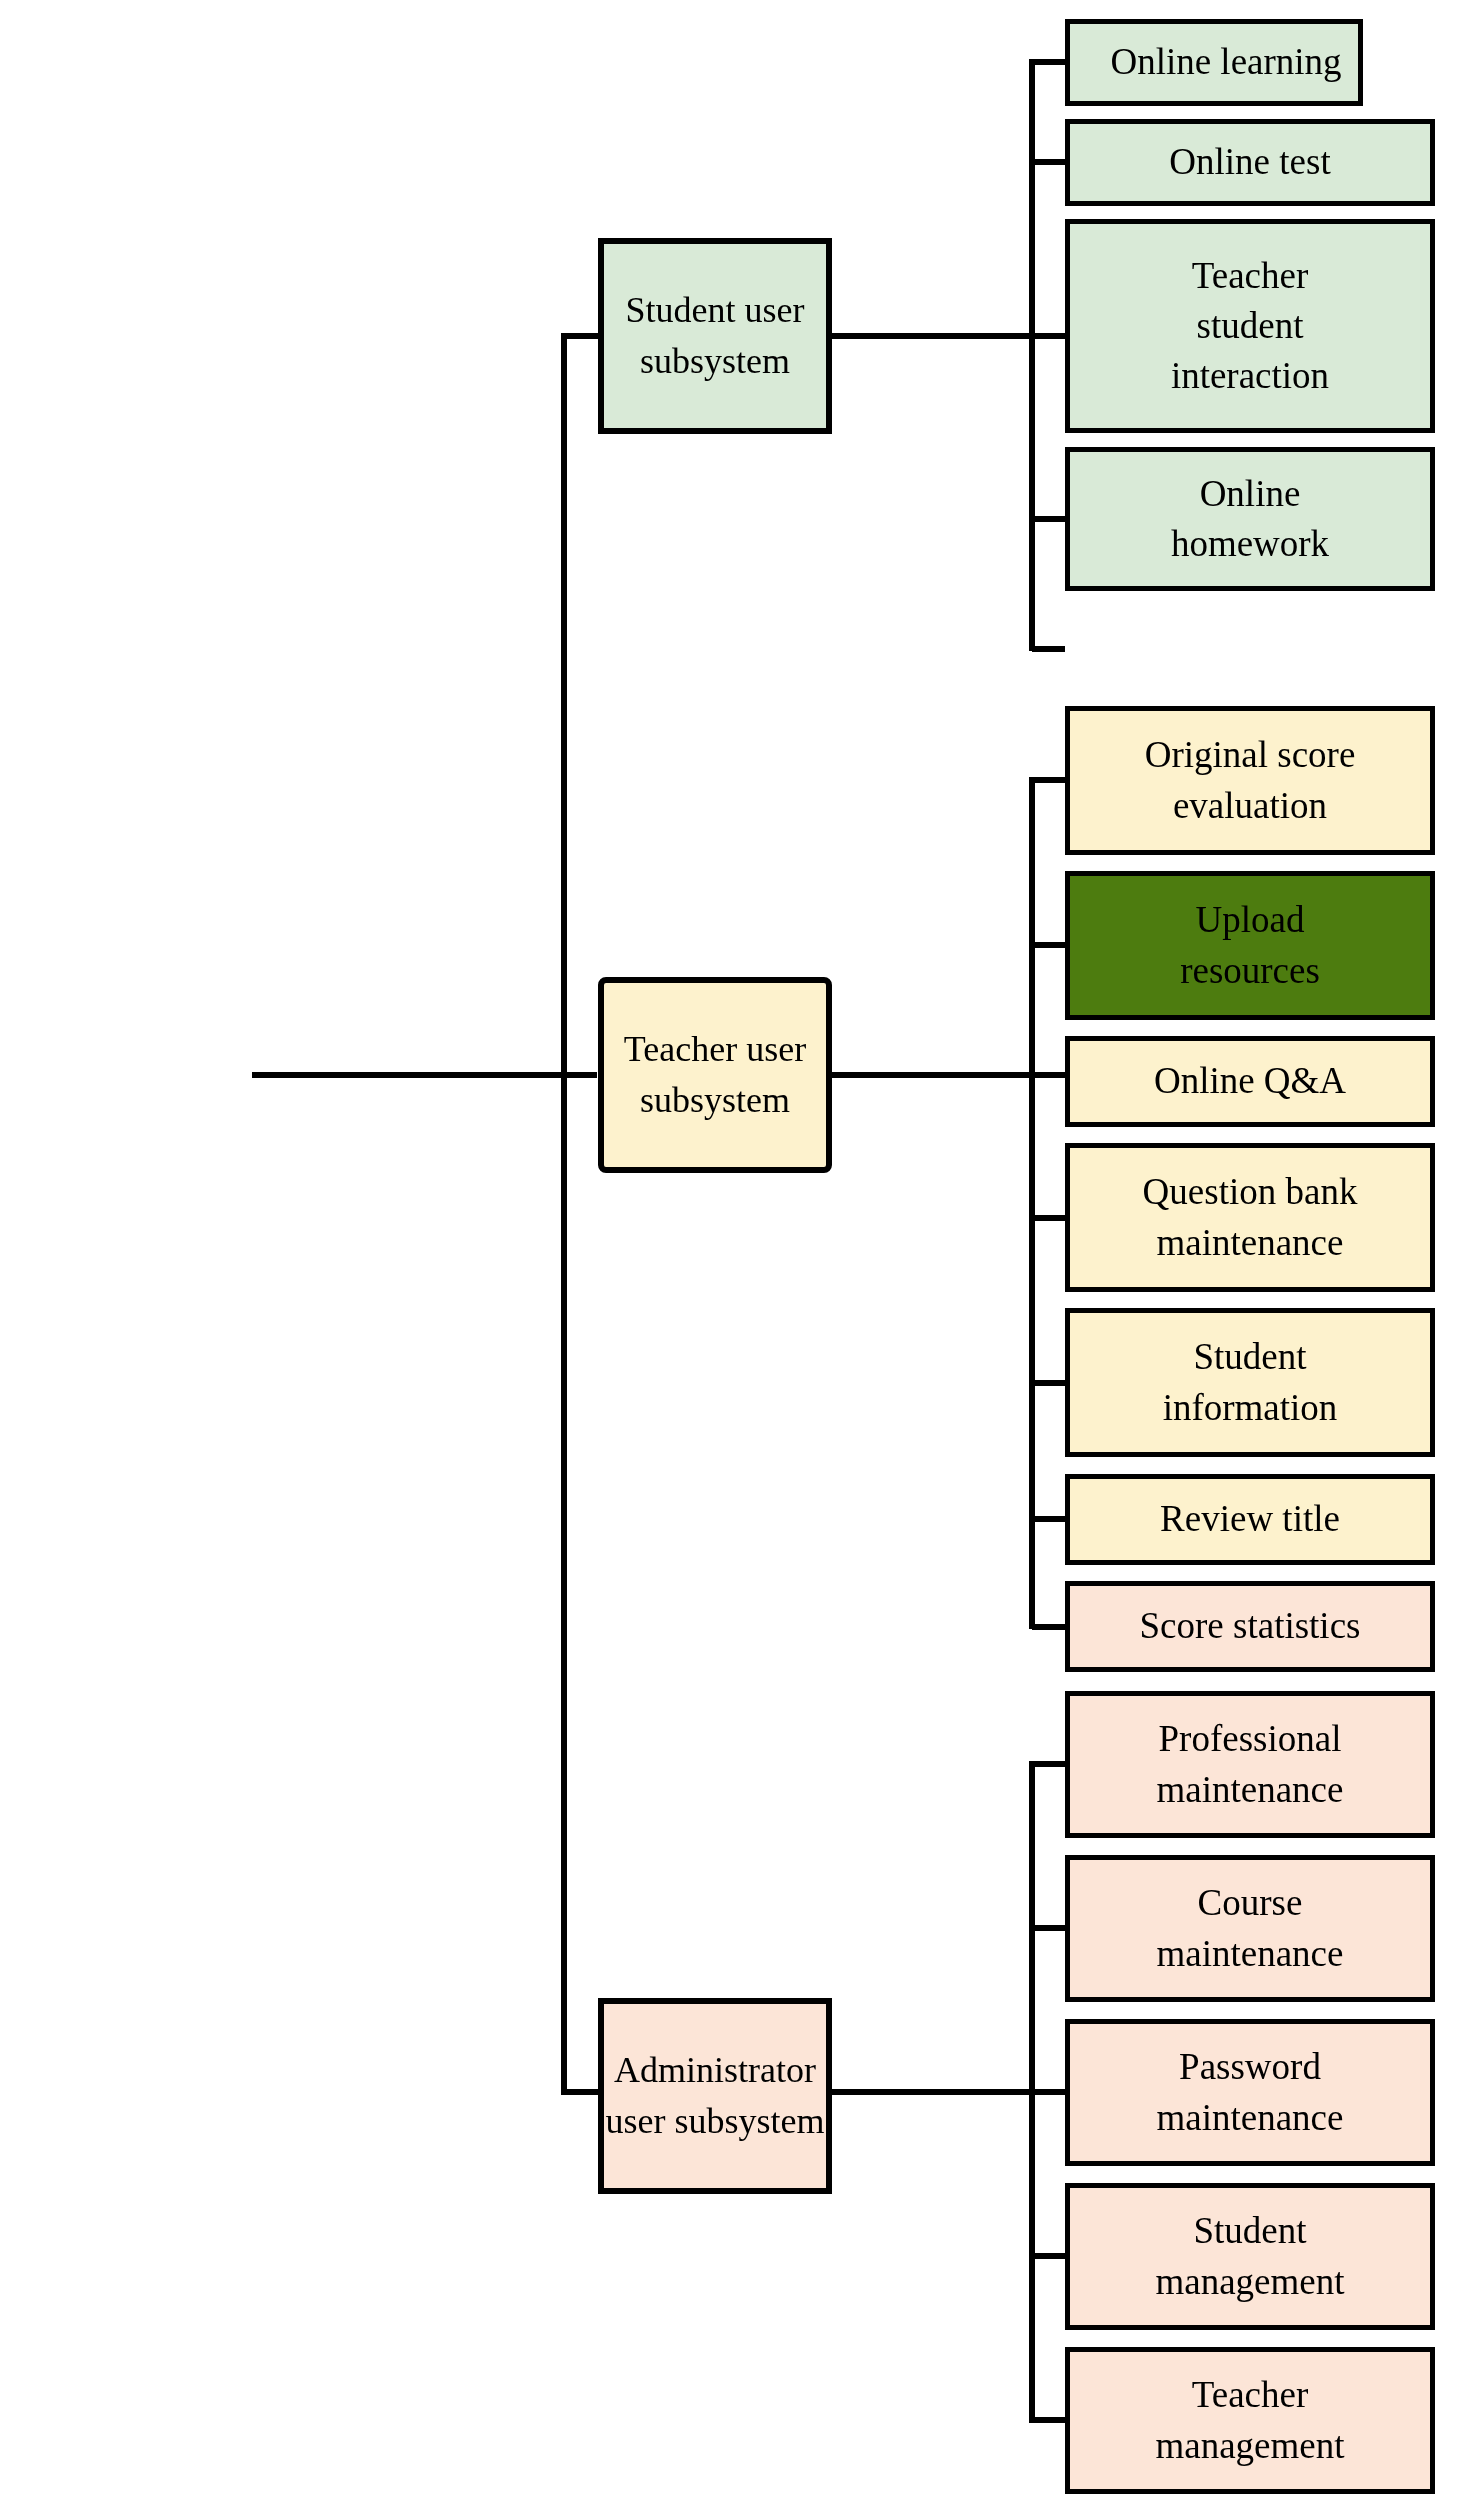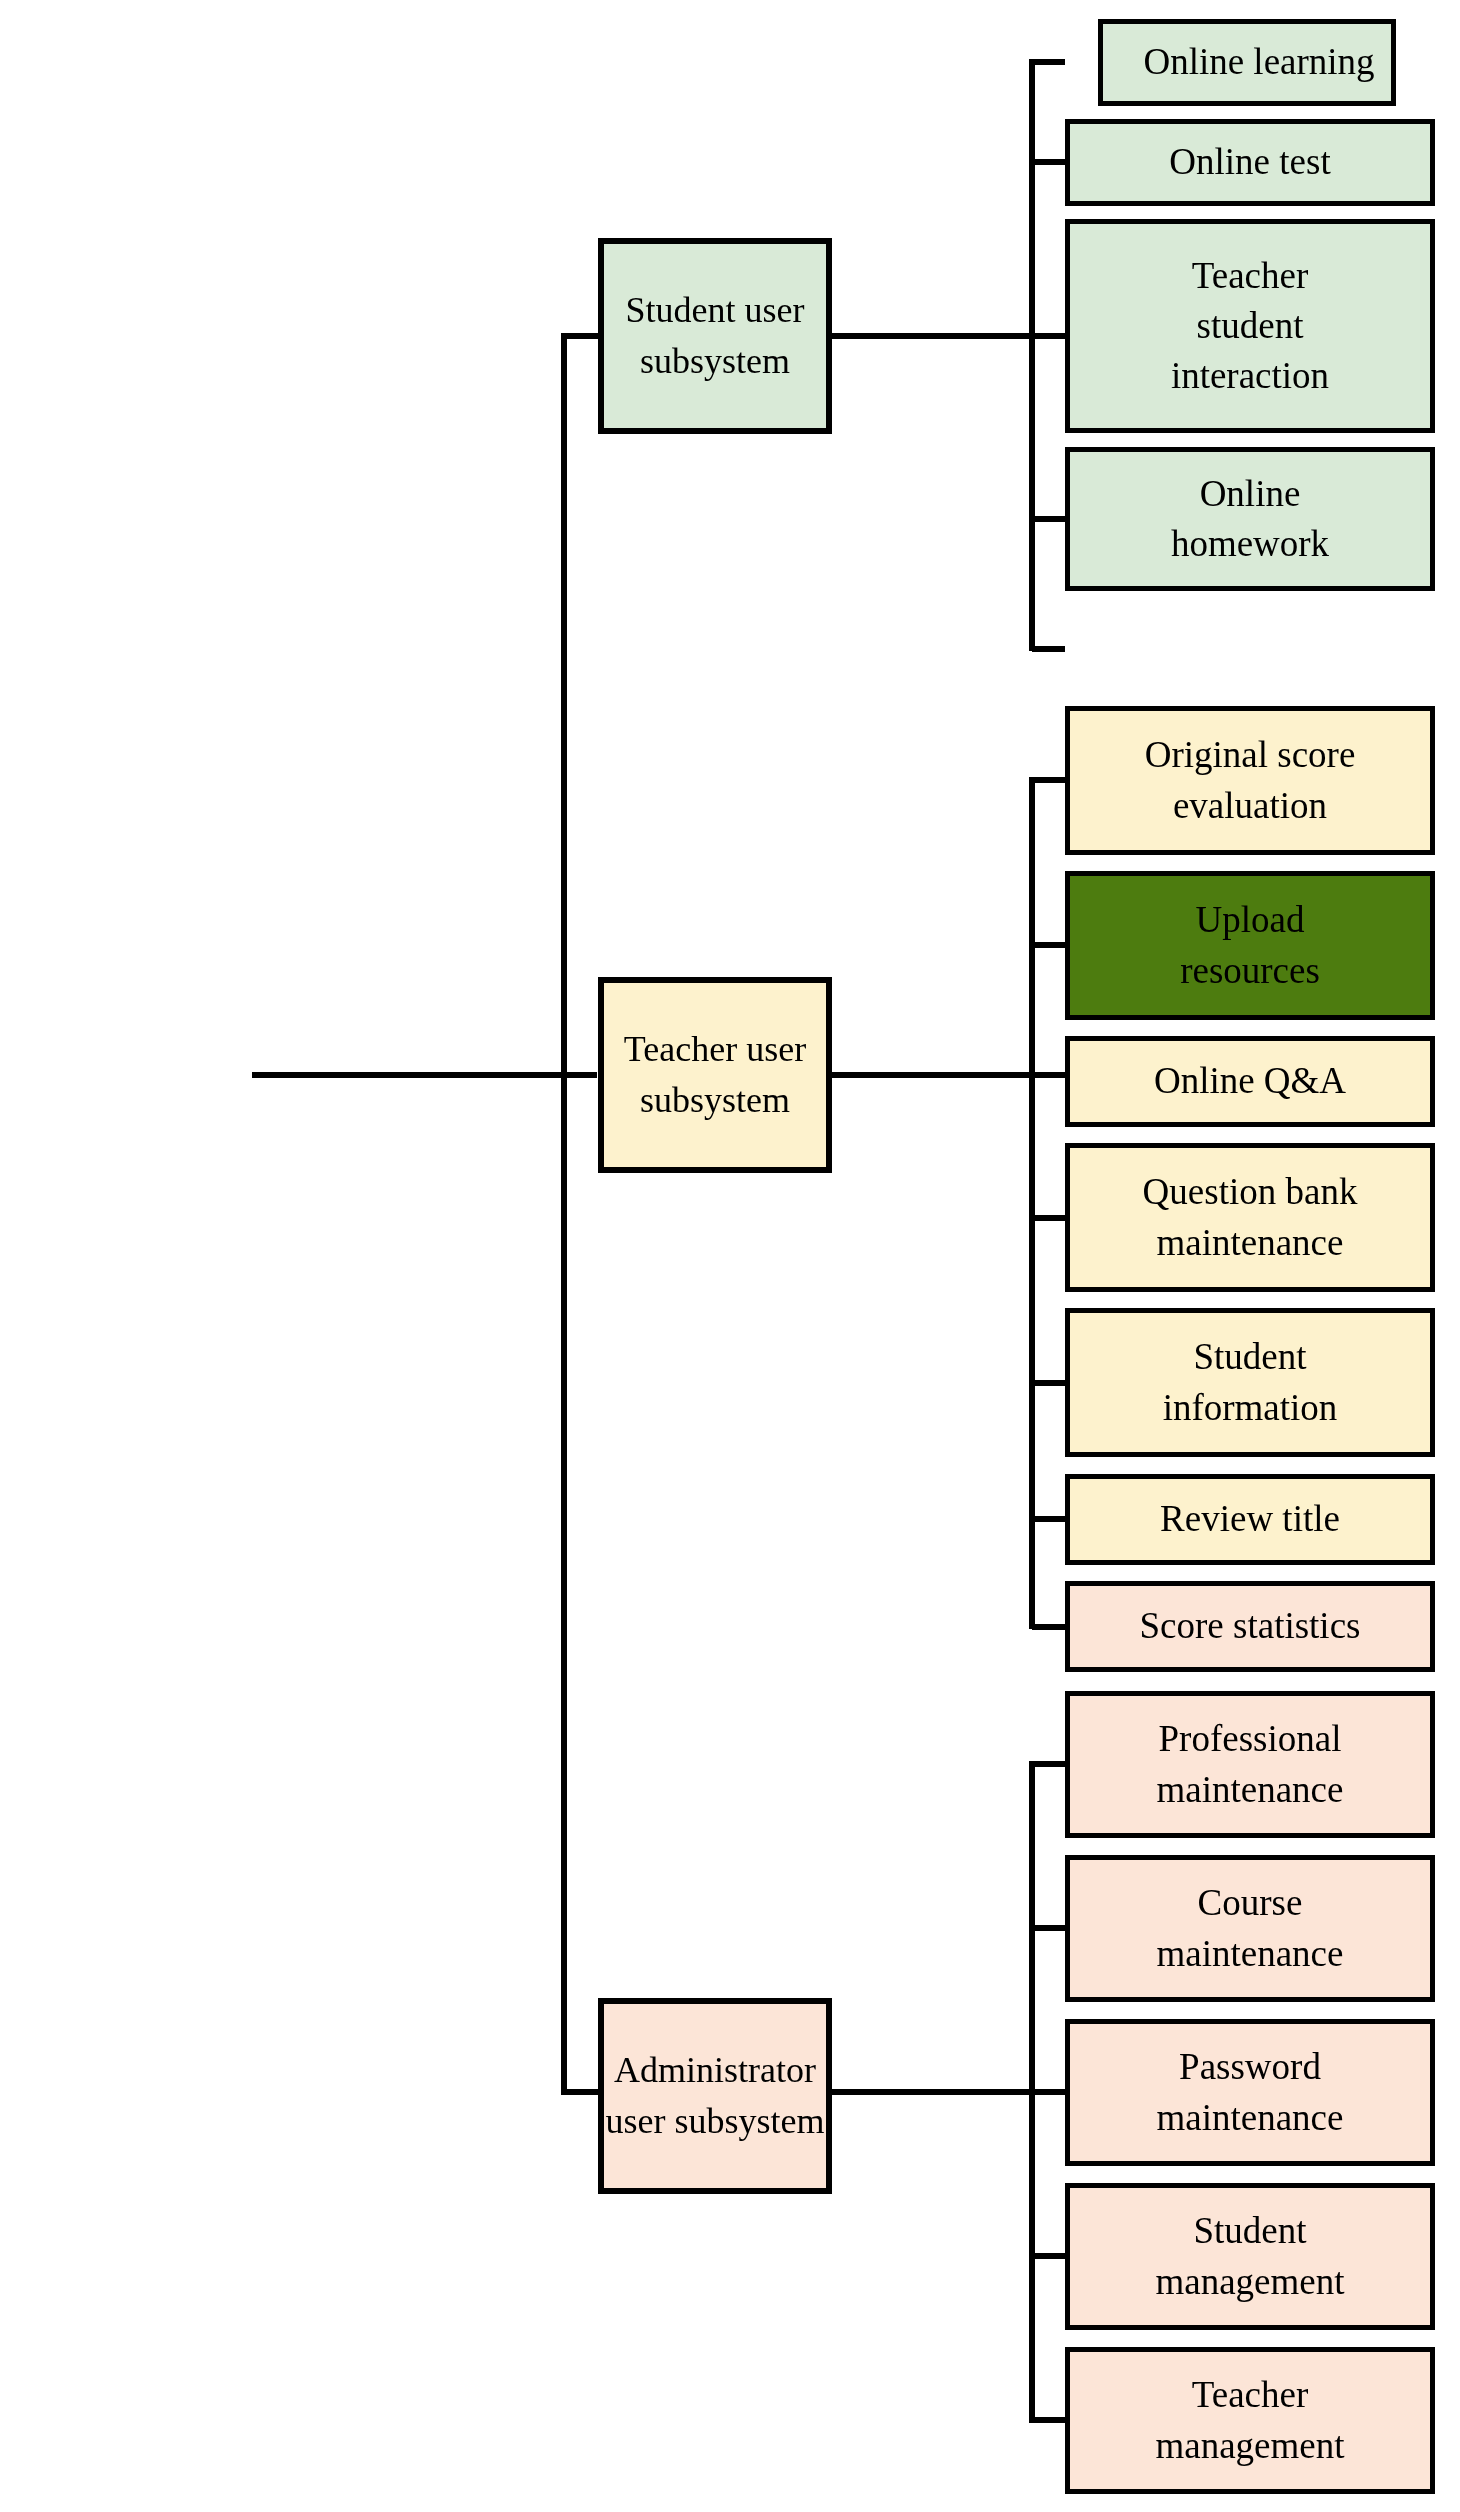"Online learning" div.box { left: 1098px -> 1065px }
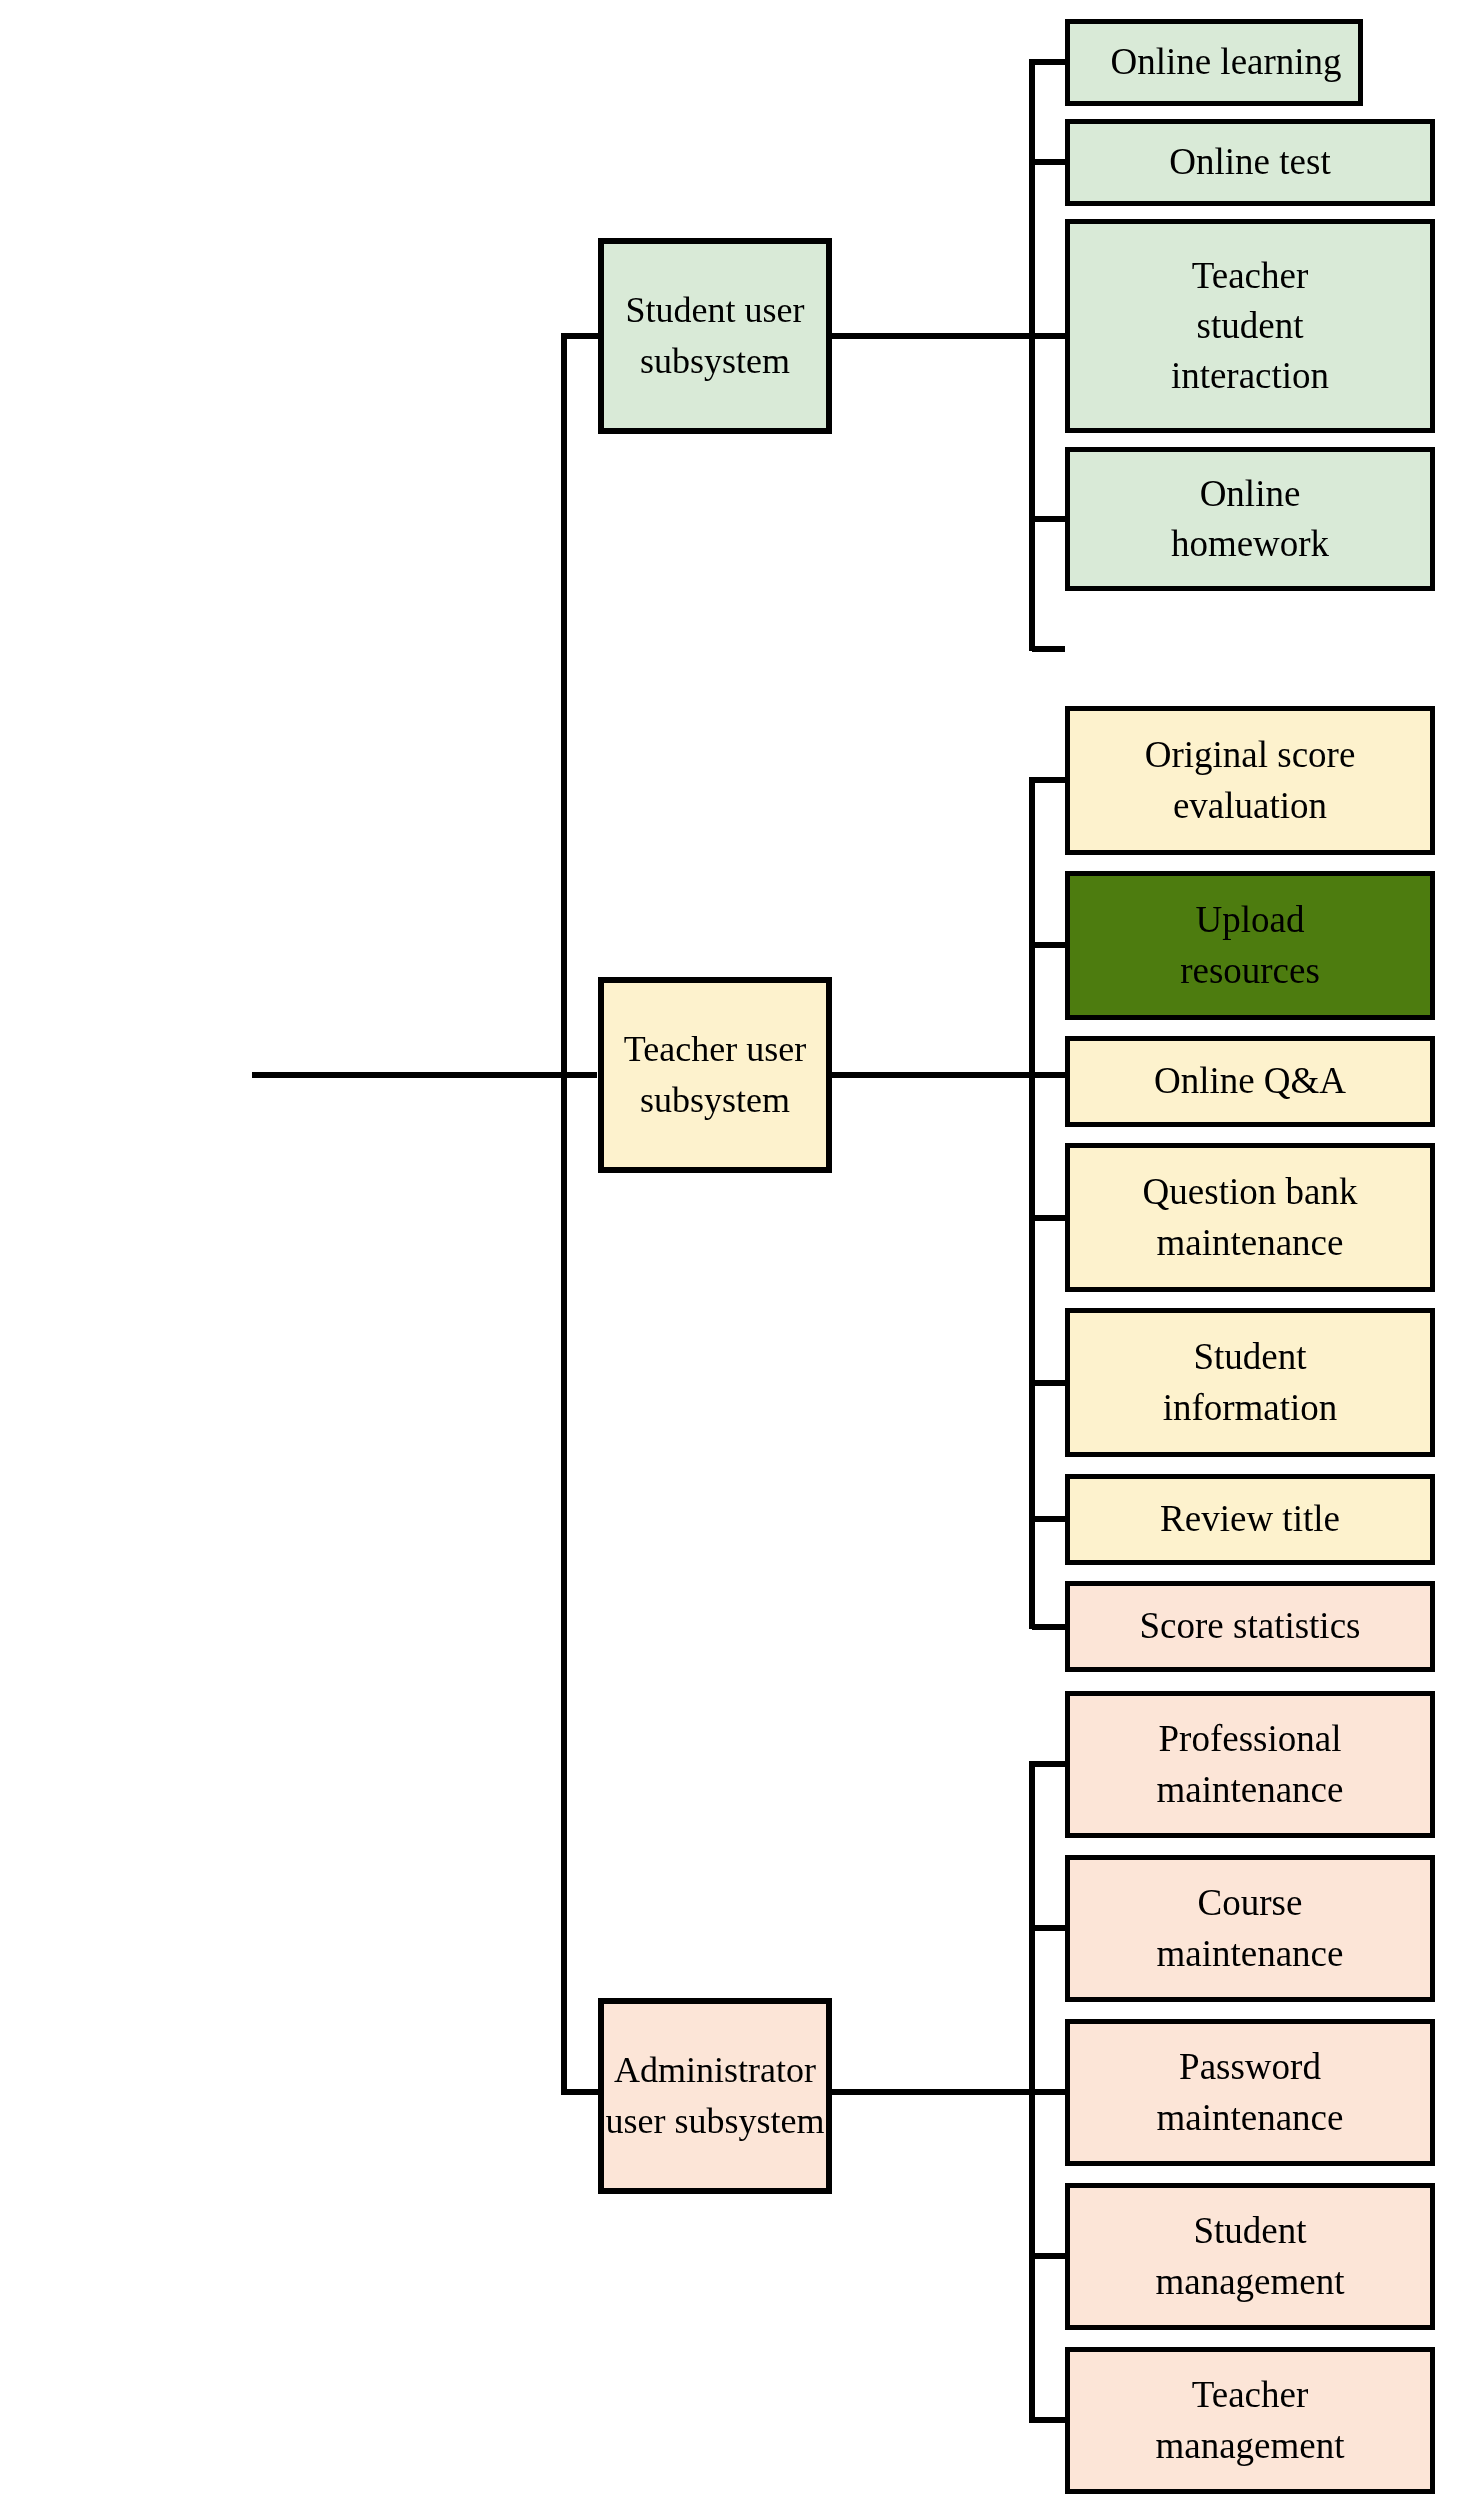"Teacher user" div.box { border-radius: none -> 8px }
